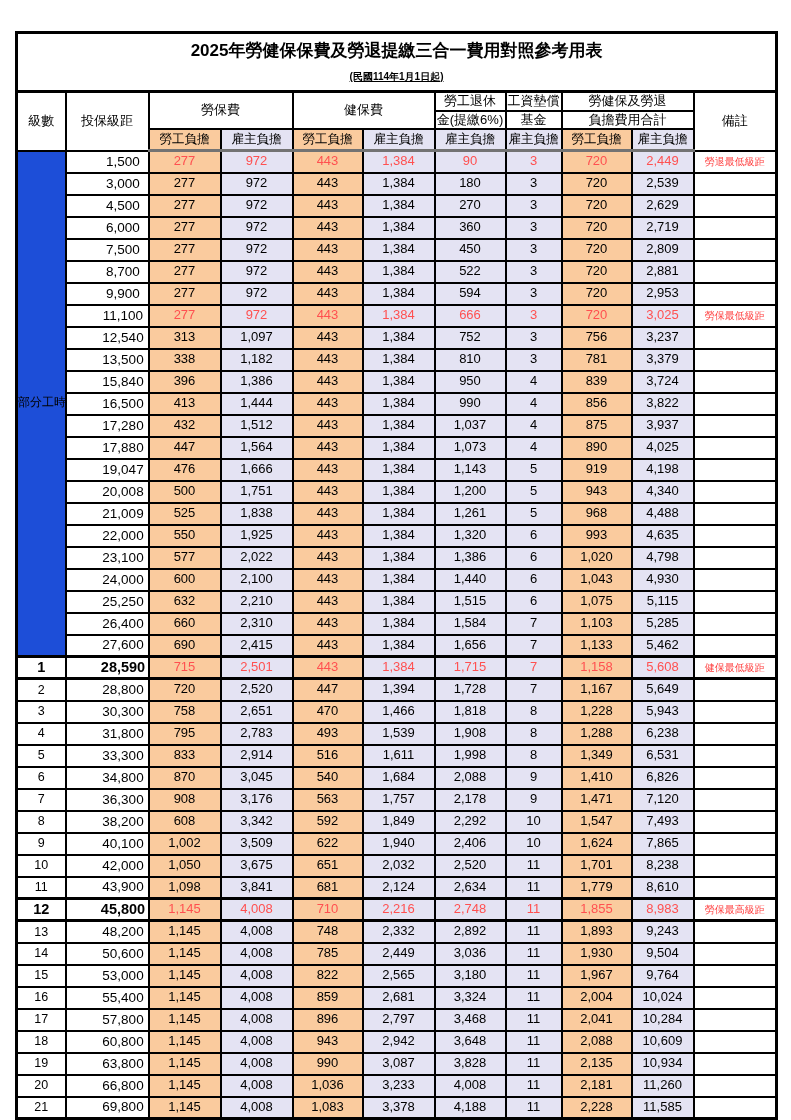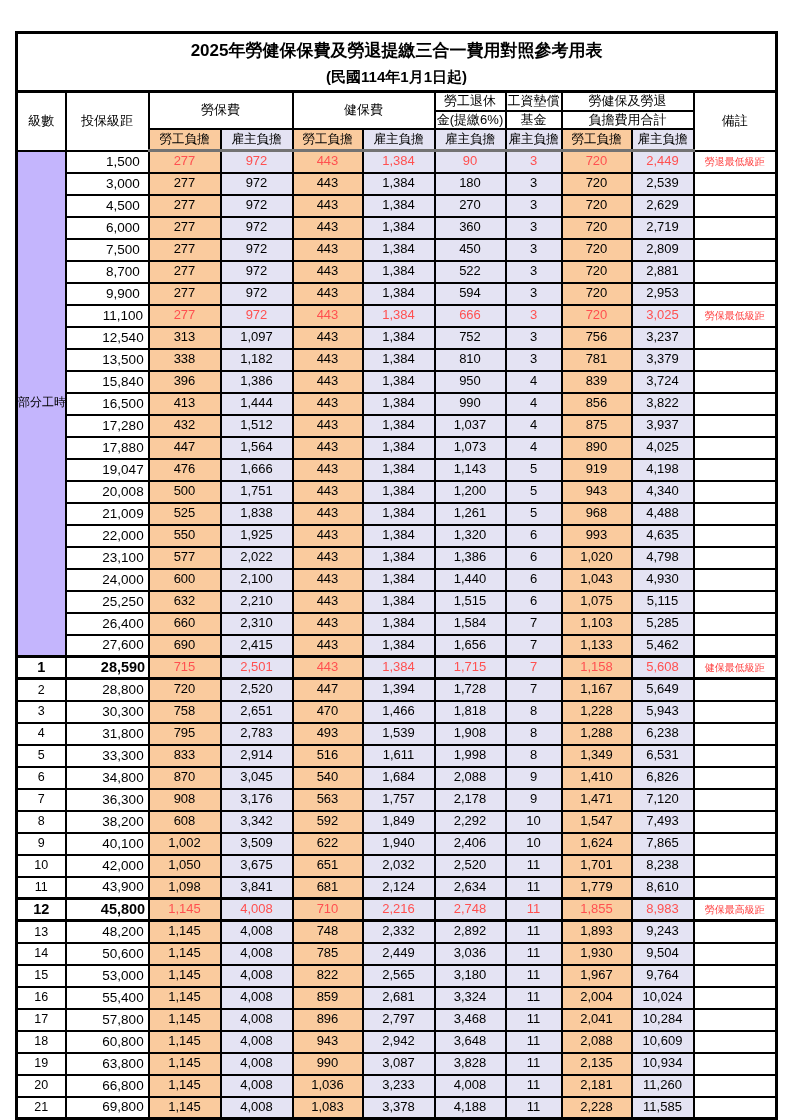"(民國114年1月1日起)" .t2 { font-size: 15px -> 10px; text-decoration: none -> underline }
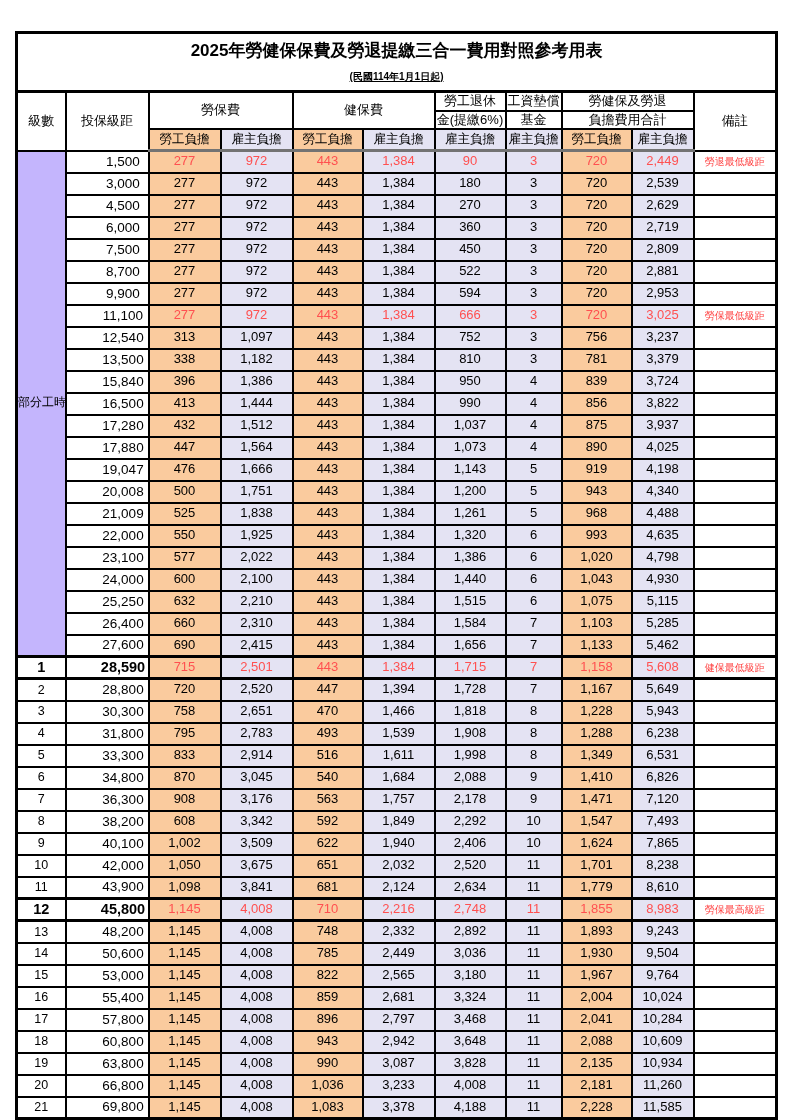"部分工時" .pt { background: #c4b5fd -> #1d4ed8 }
